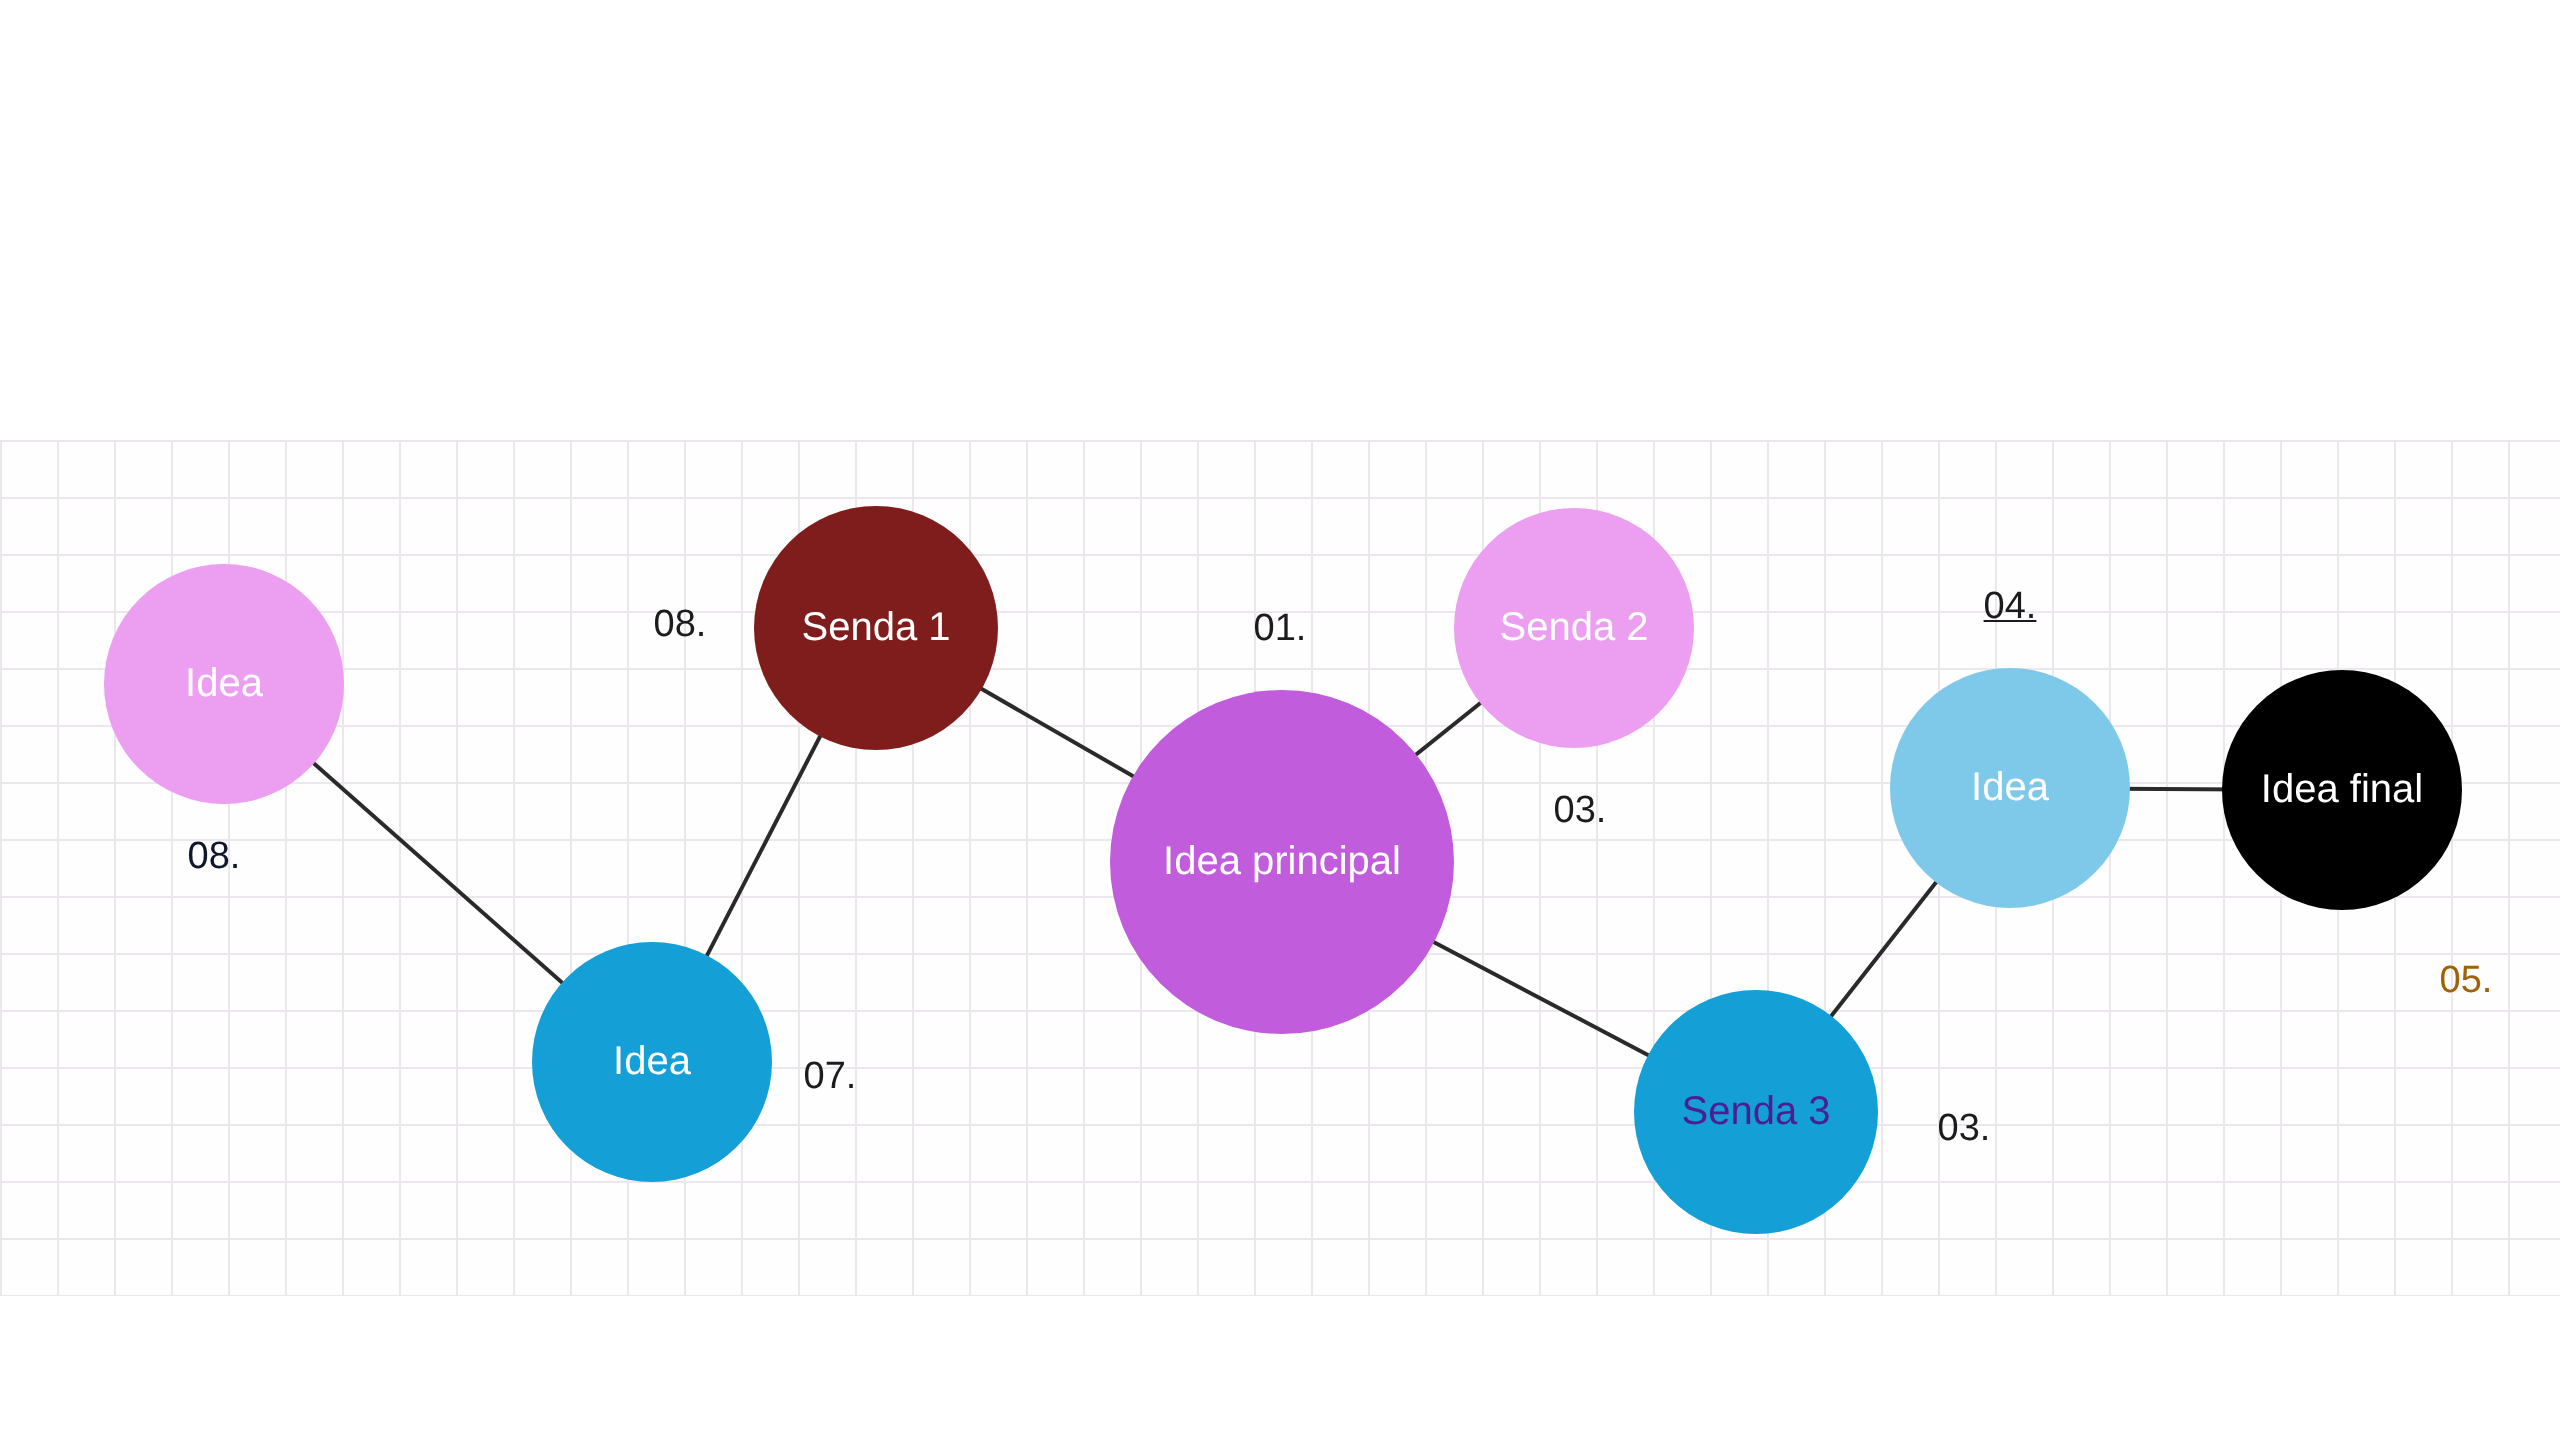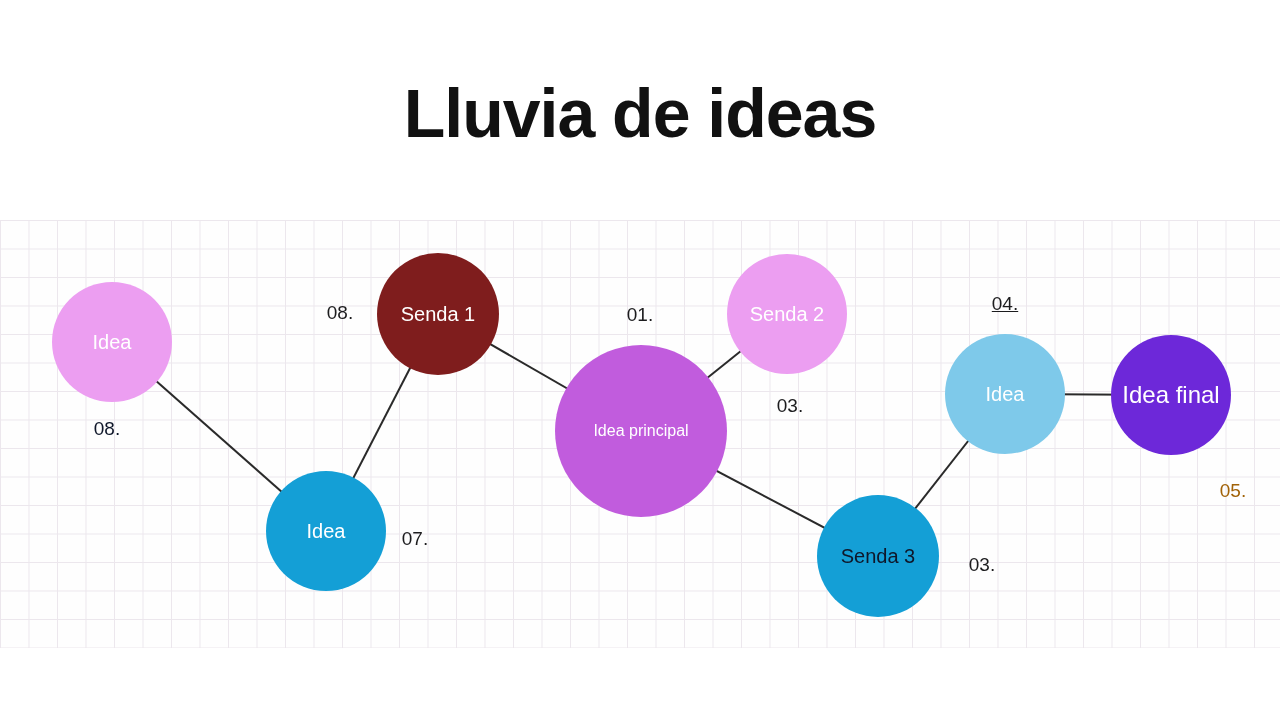"Lluvia de ideas" div.title { html: <div>Lluvia de ideas</div> -> none }
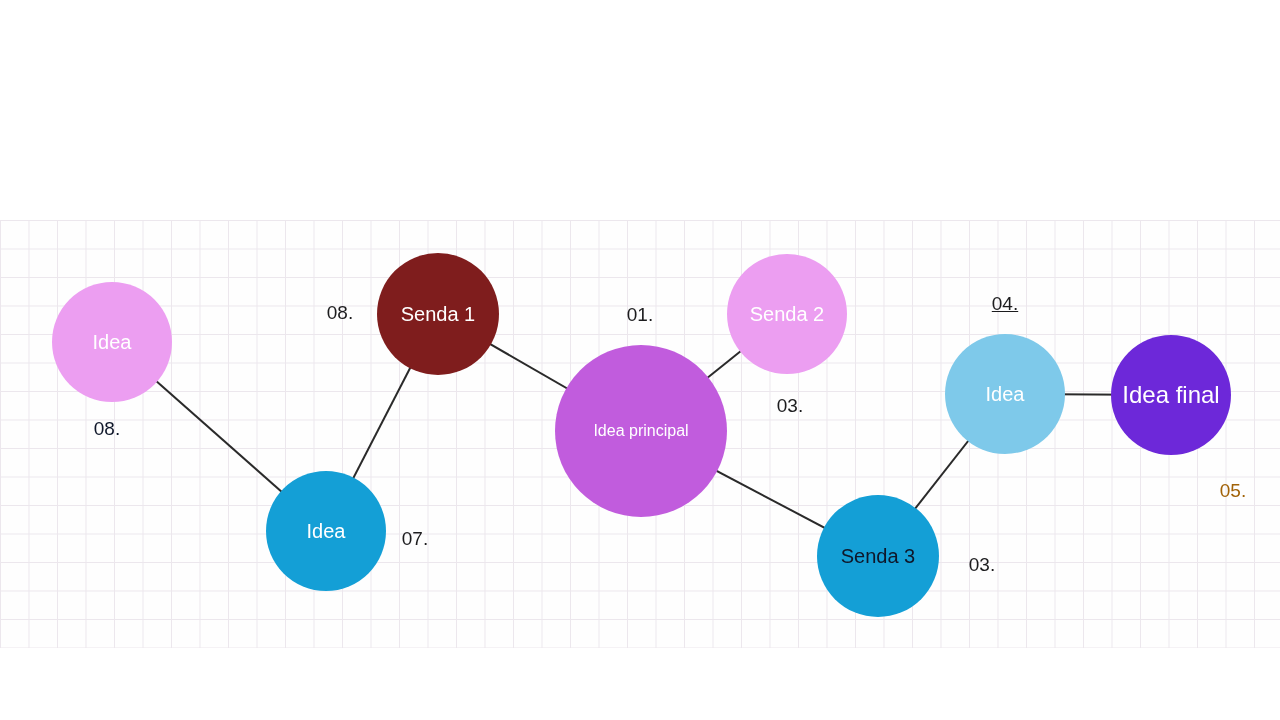"Idea final" div.node { background: #6d28d9 -> #000000; font-size: 24px -> 20px }
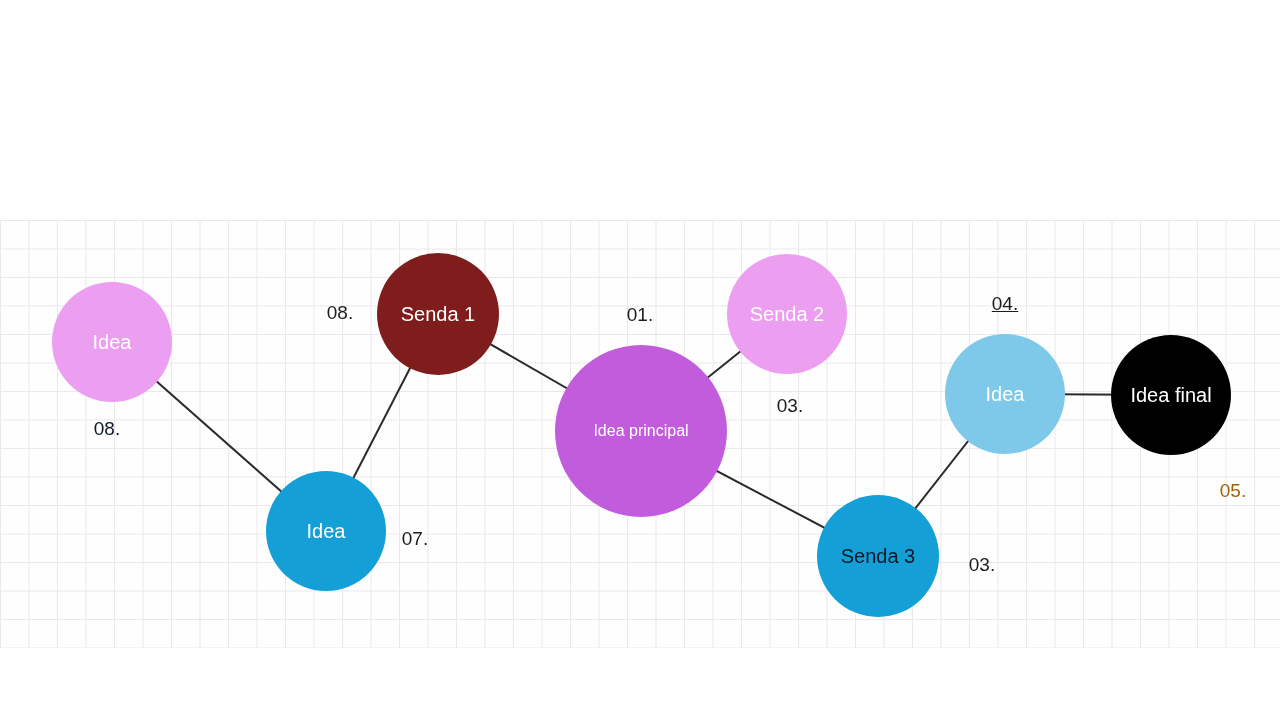"Idea principal" div.node { font-size: 16px -> 20px }
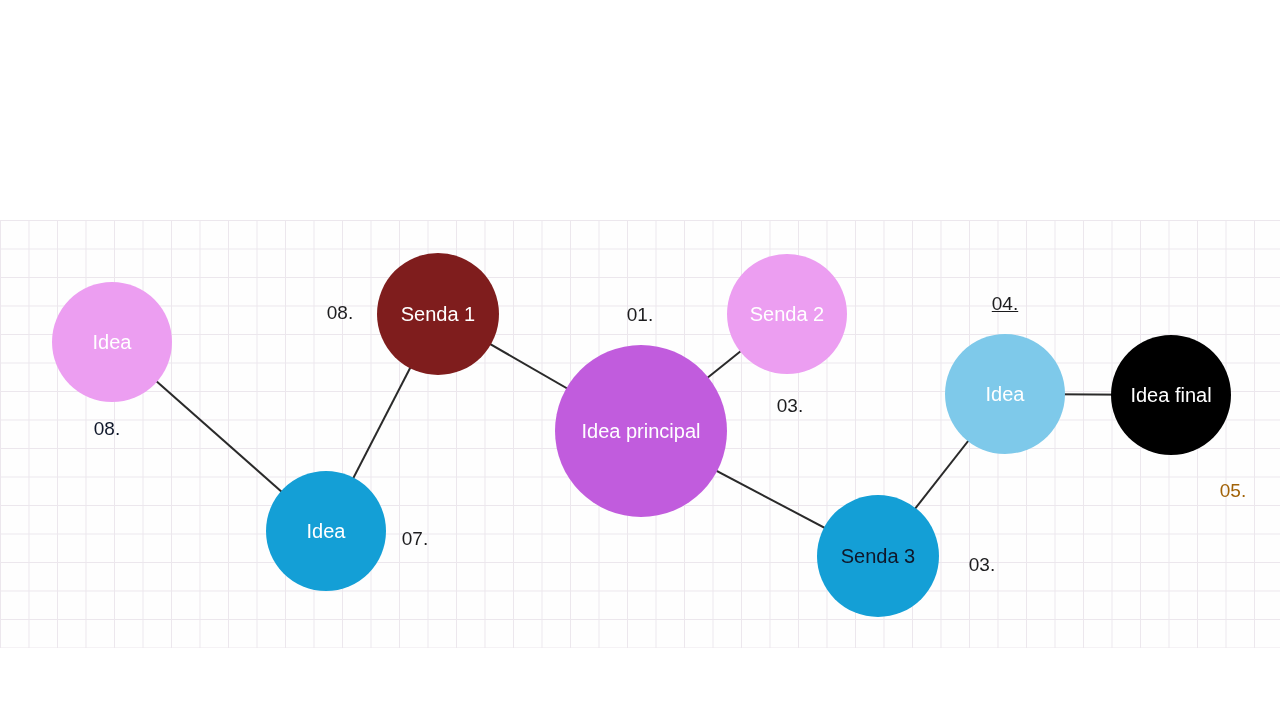"Senda 3" div.node { color: #0f172a -> #4c1d95 }
